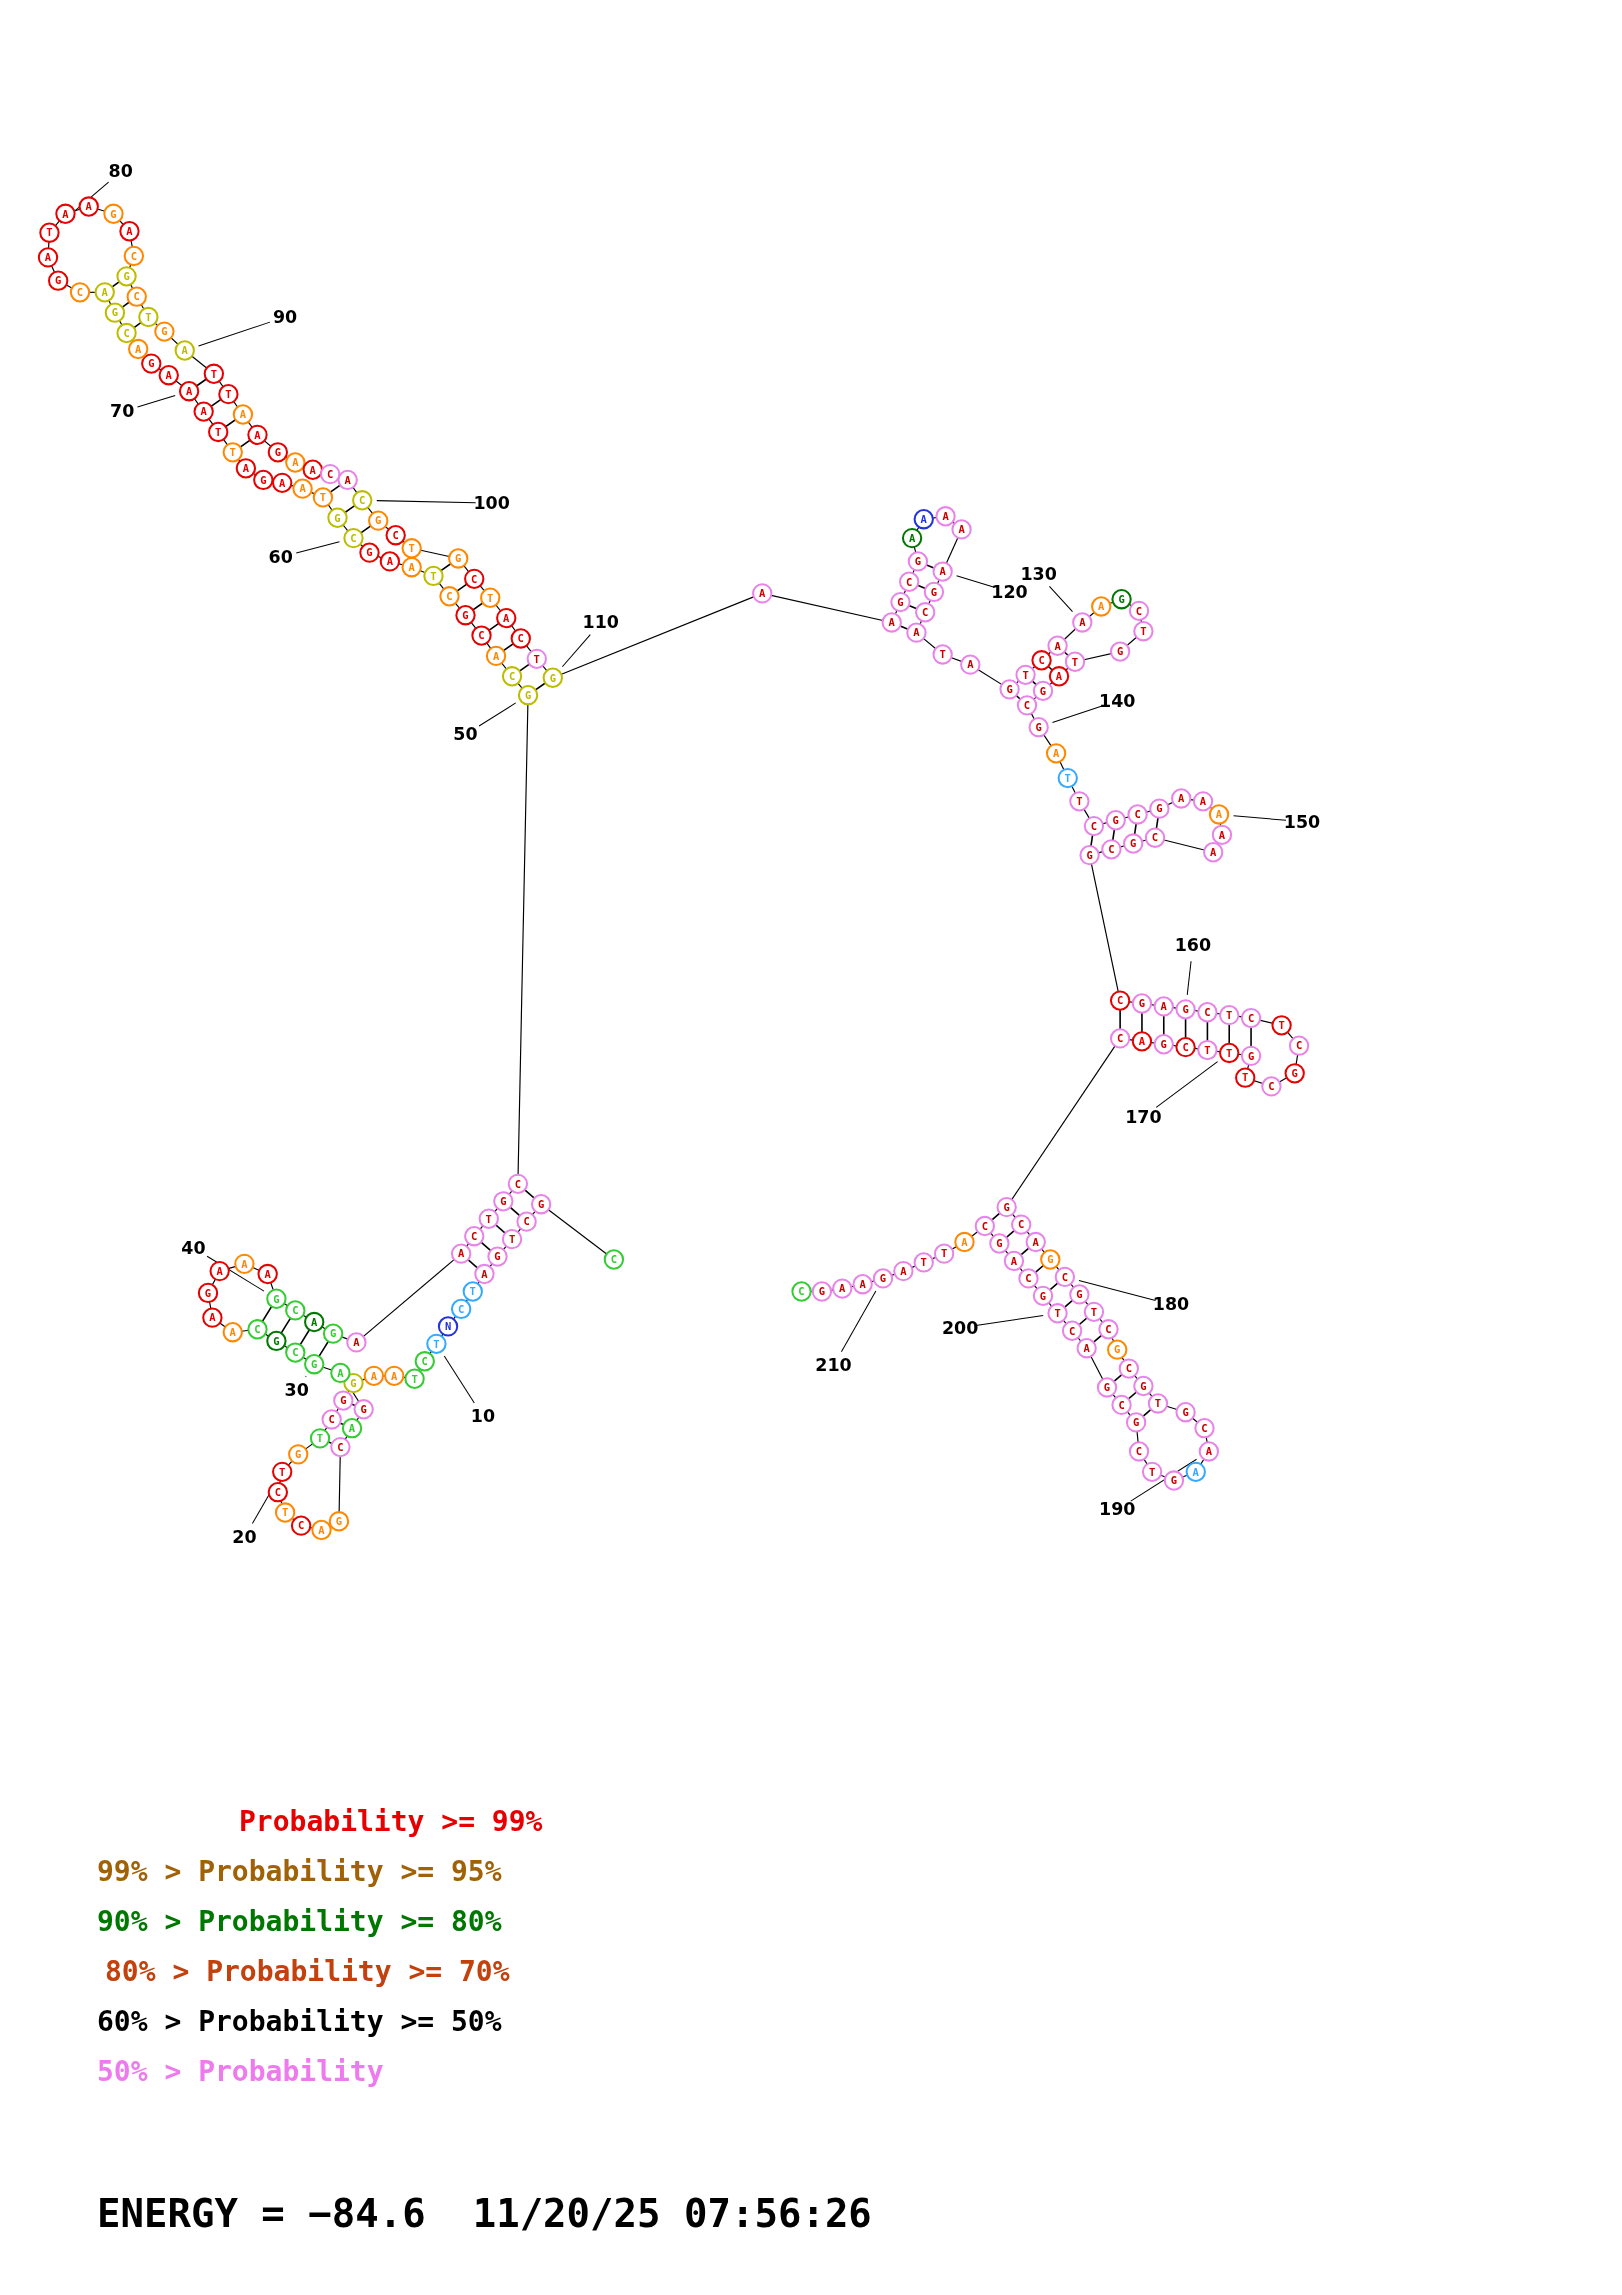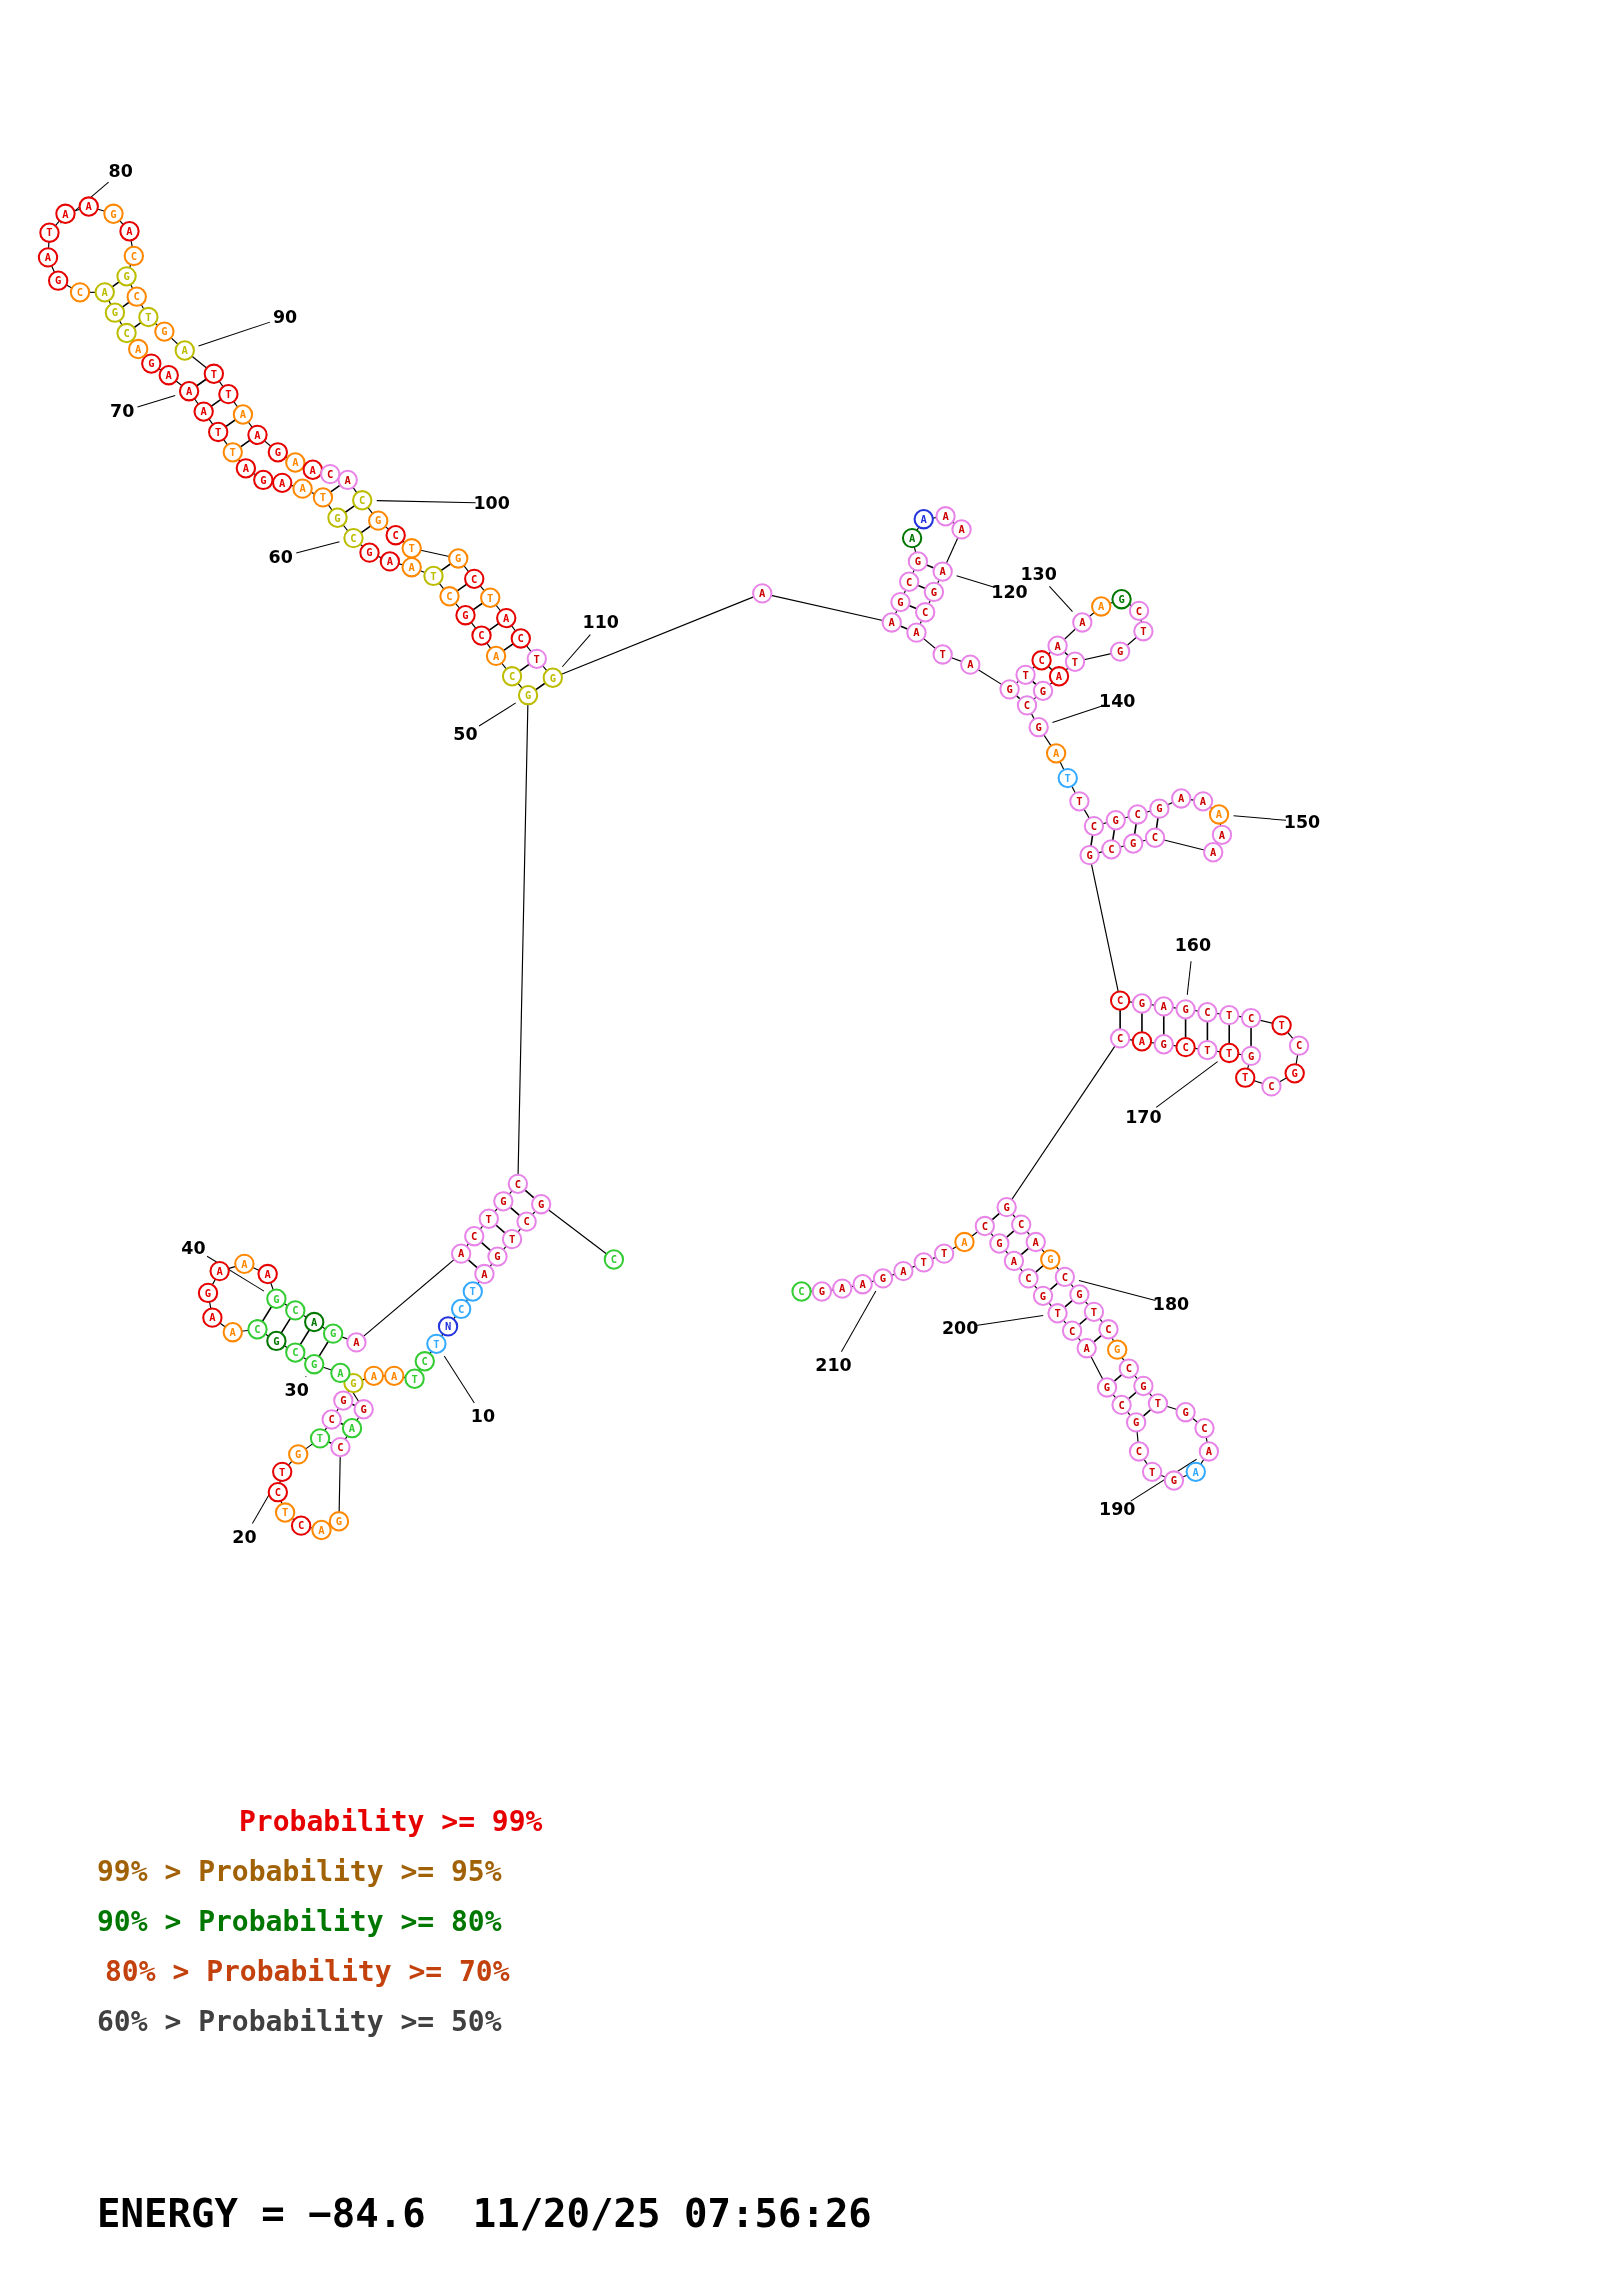"60% > Probability >= 50%" div.legend-line { color: #404040 -> #000000 }
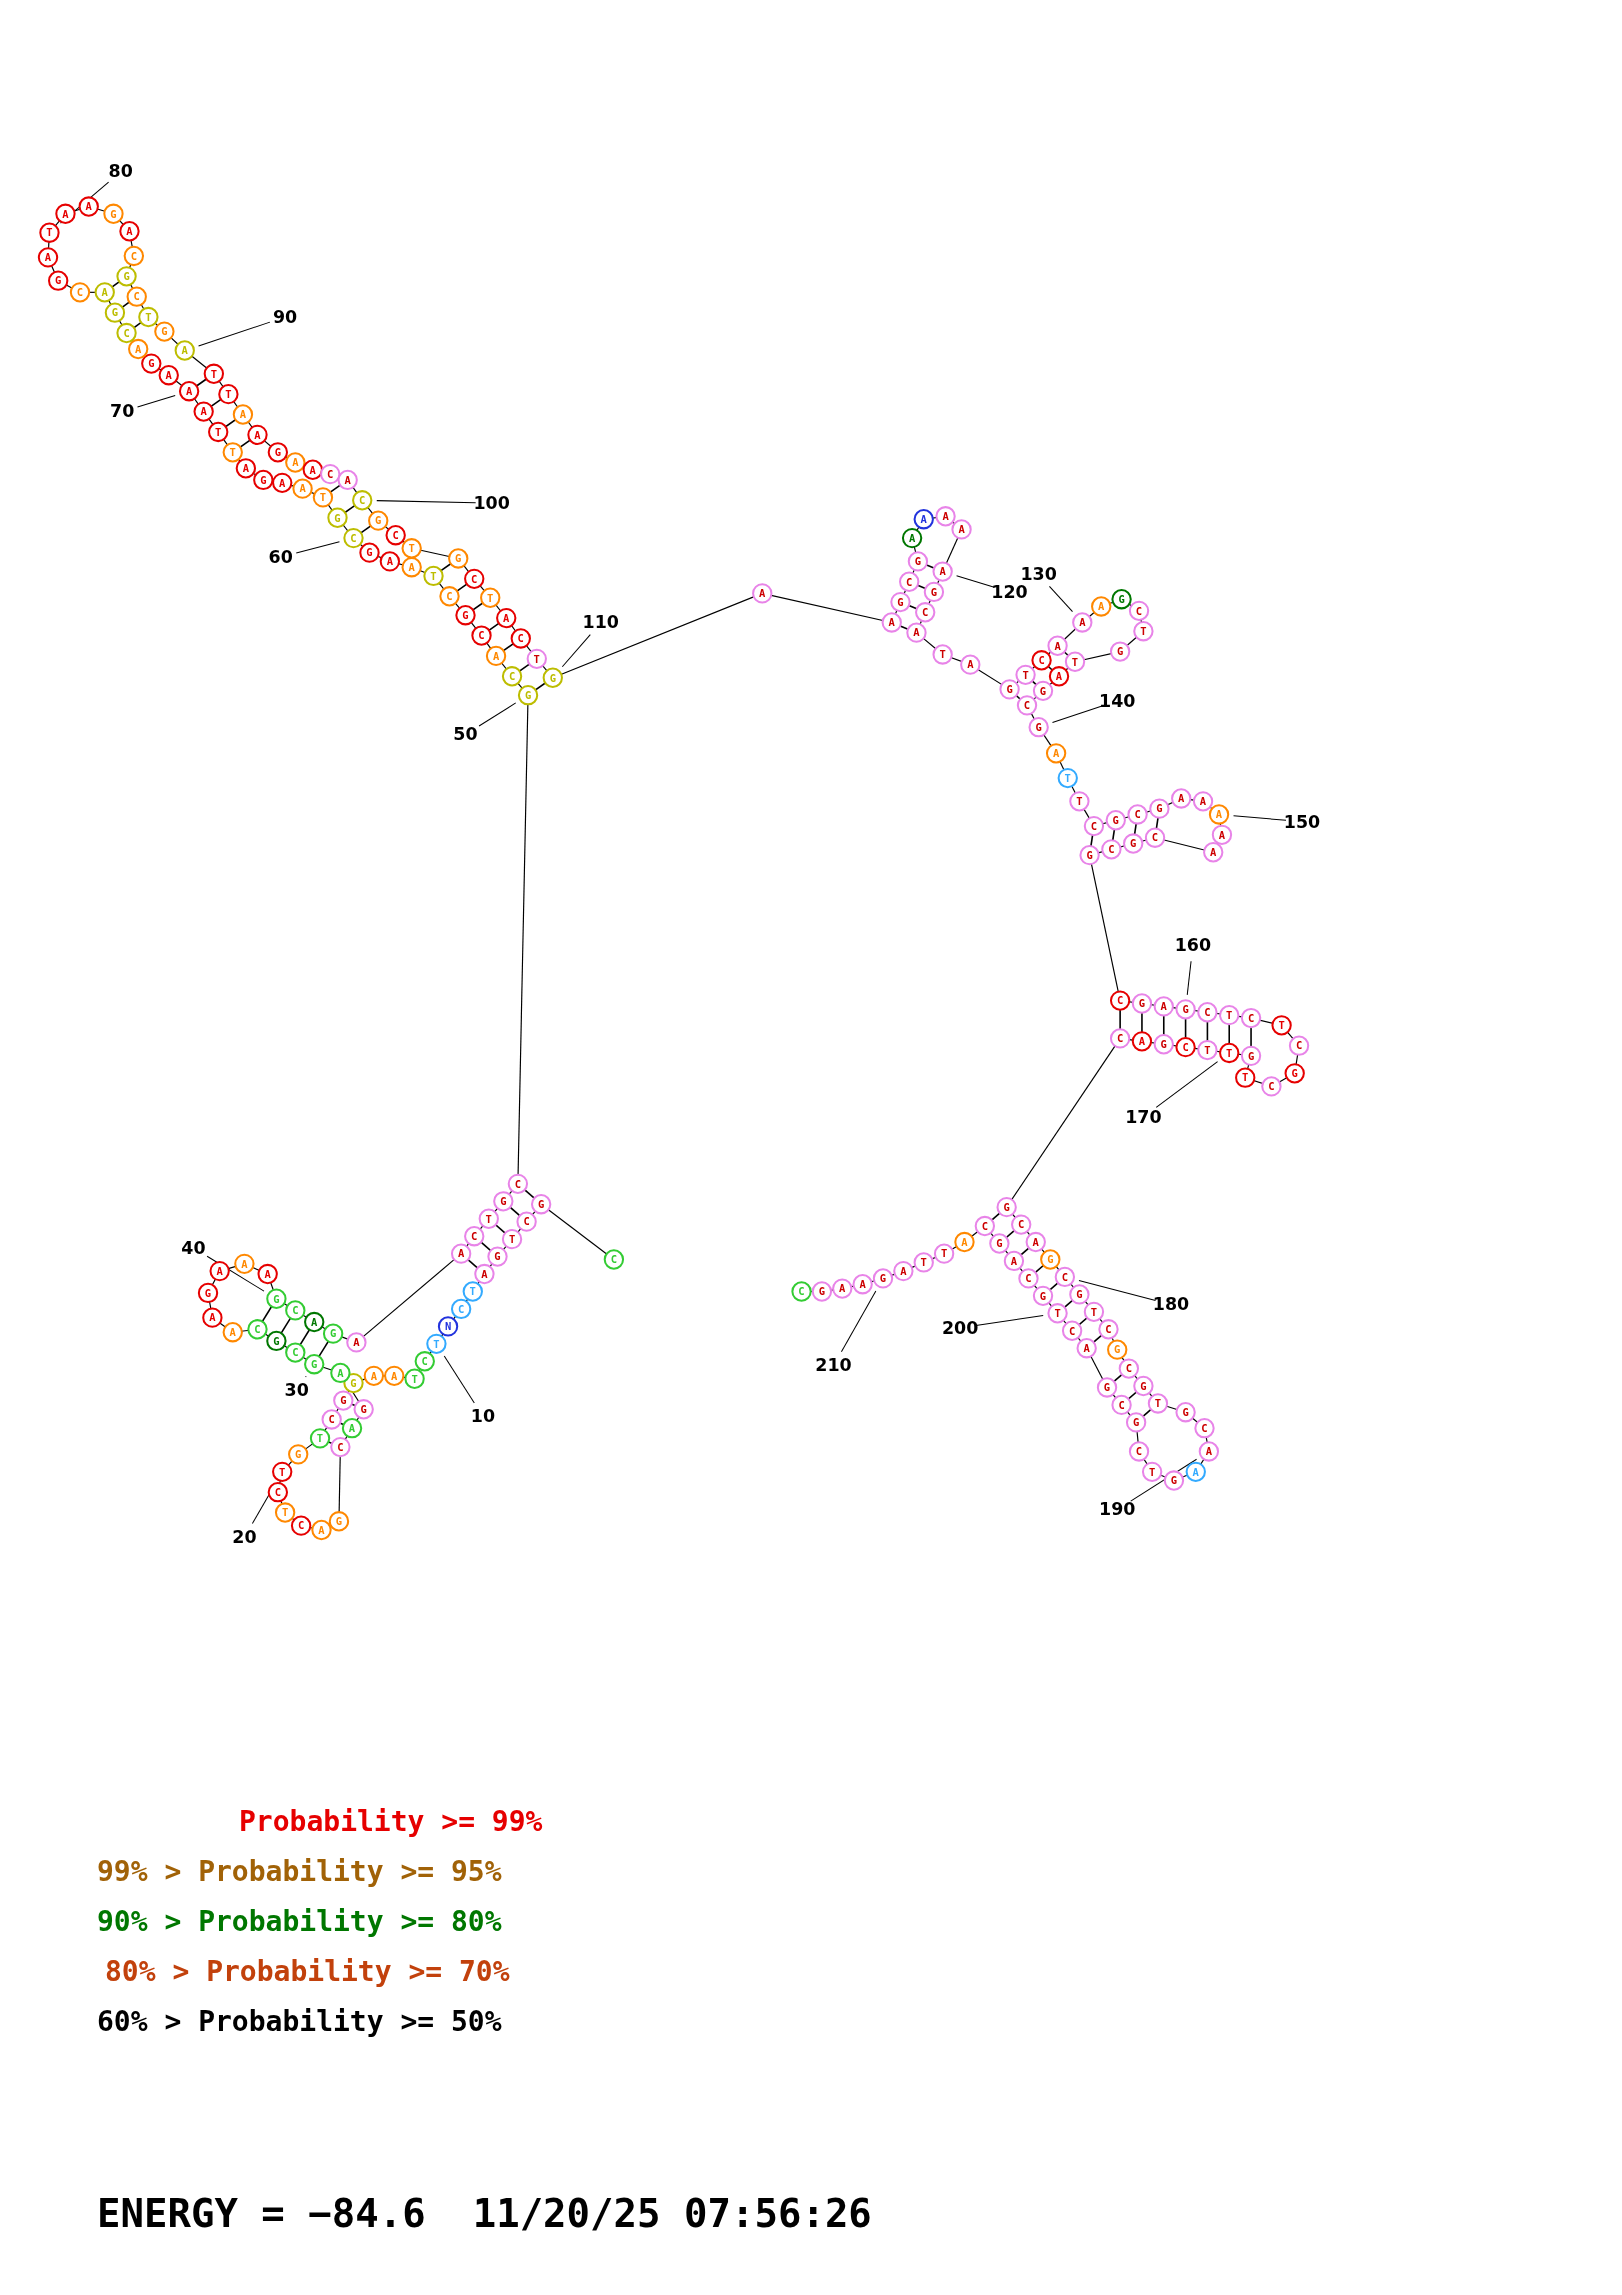"50% > Probability" div.legend-line { html: none -> <div>50% &gt; Probability</div> }
